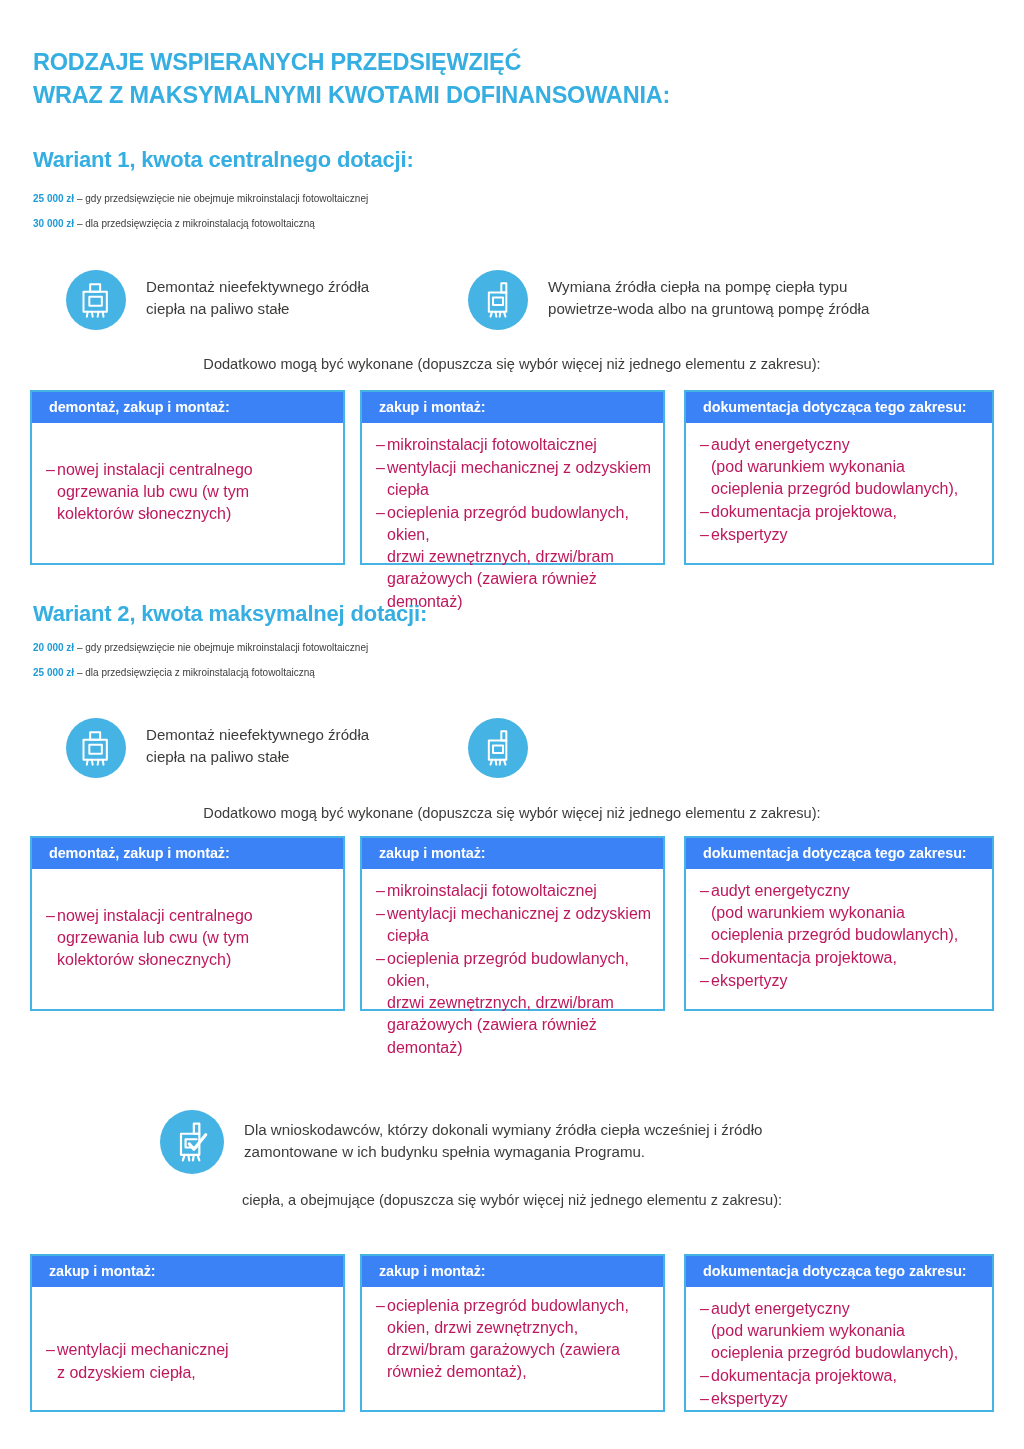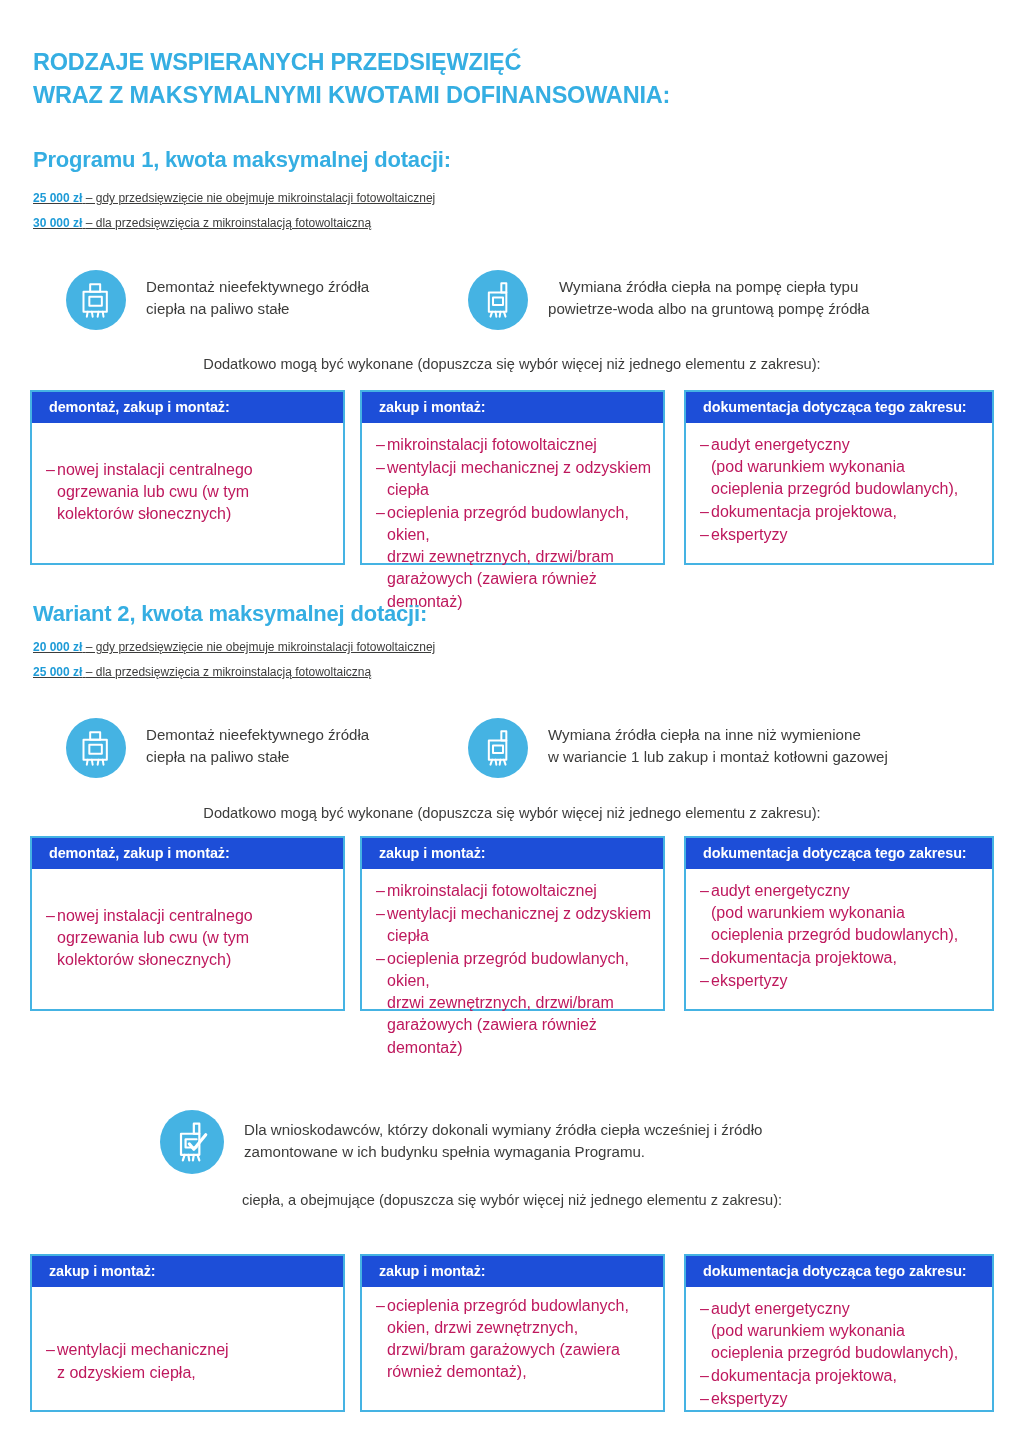"Programu 1, kwota maksymalnej dotacji:" div.variant-title { text: Programu 1, kwota maksymalnej -> Wariant 1, kwota centralnego }
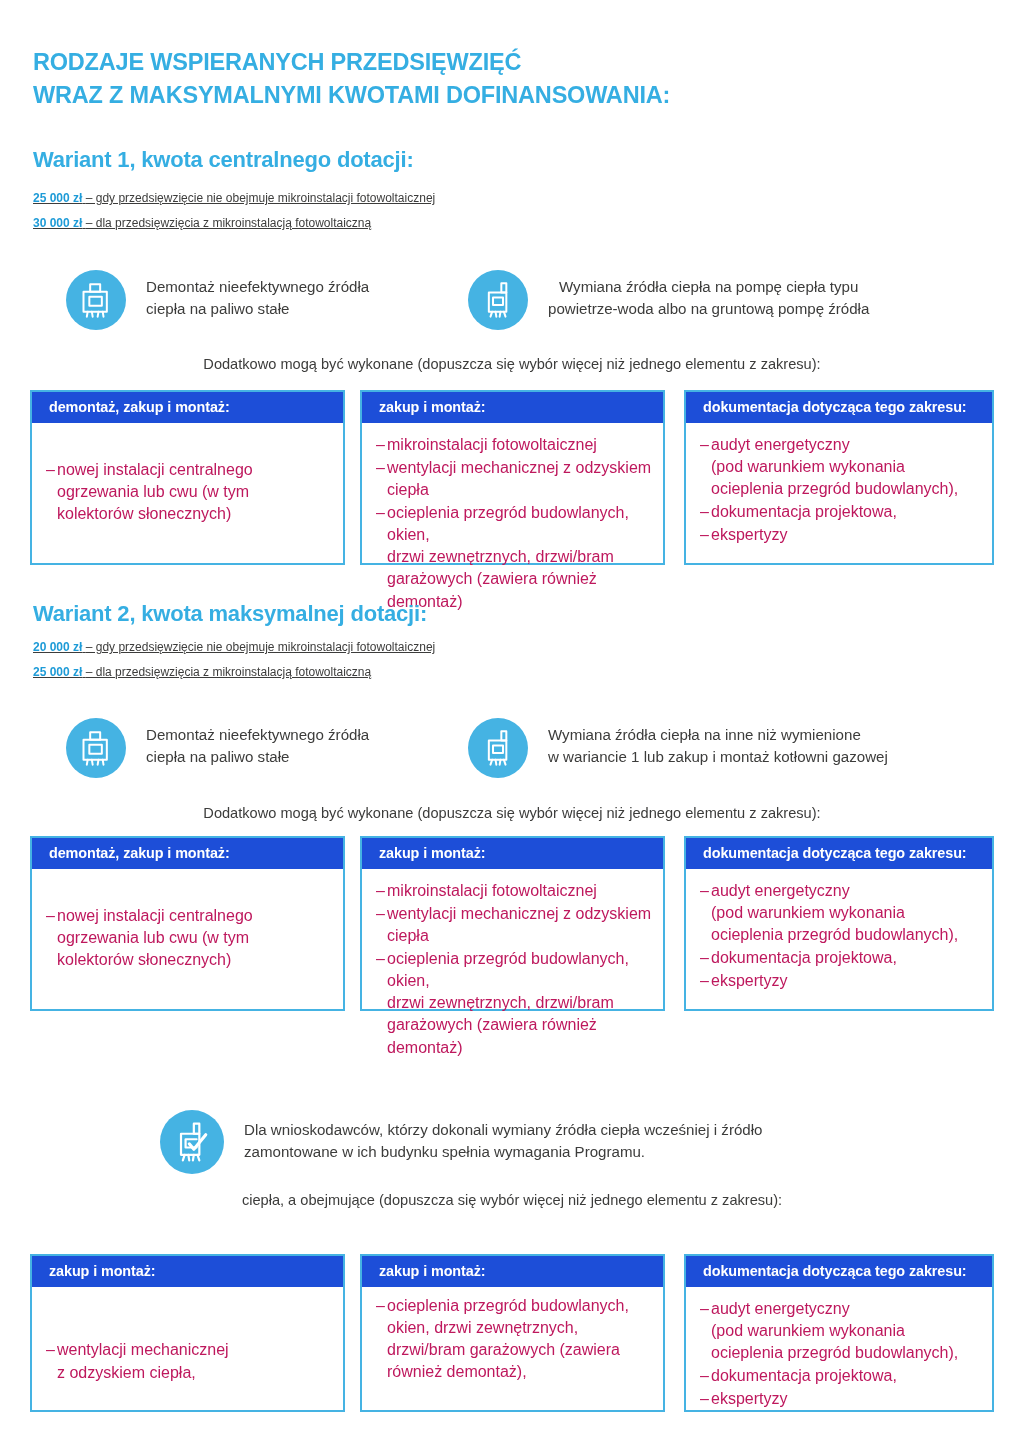"25 000 zł – gdy" .amount-line { font-size: 12px -> 10px; text-decoration: underline -> none }
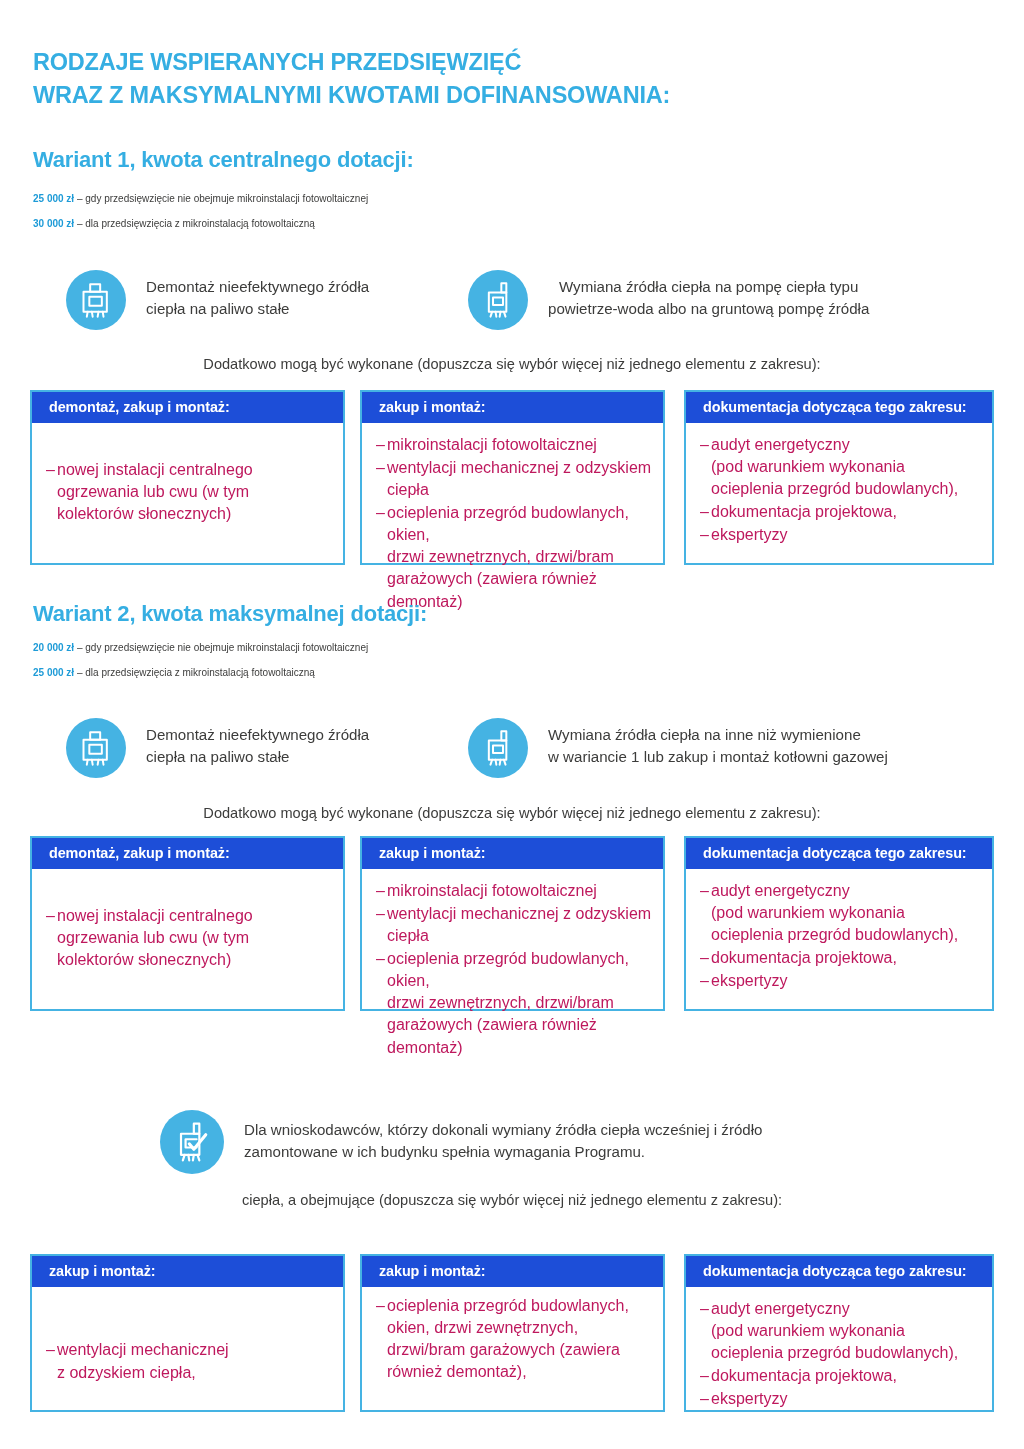"Wymiana źródła ciepła na pompę" div.icon-row { text-align: center -> none }
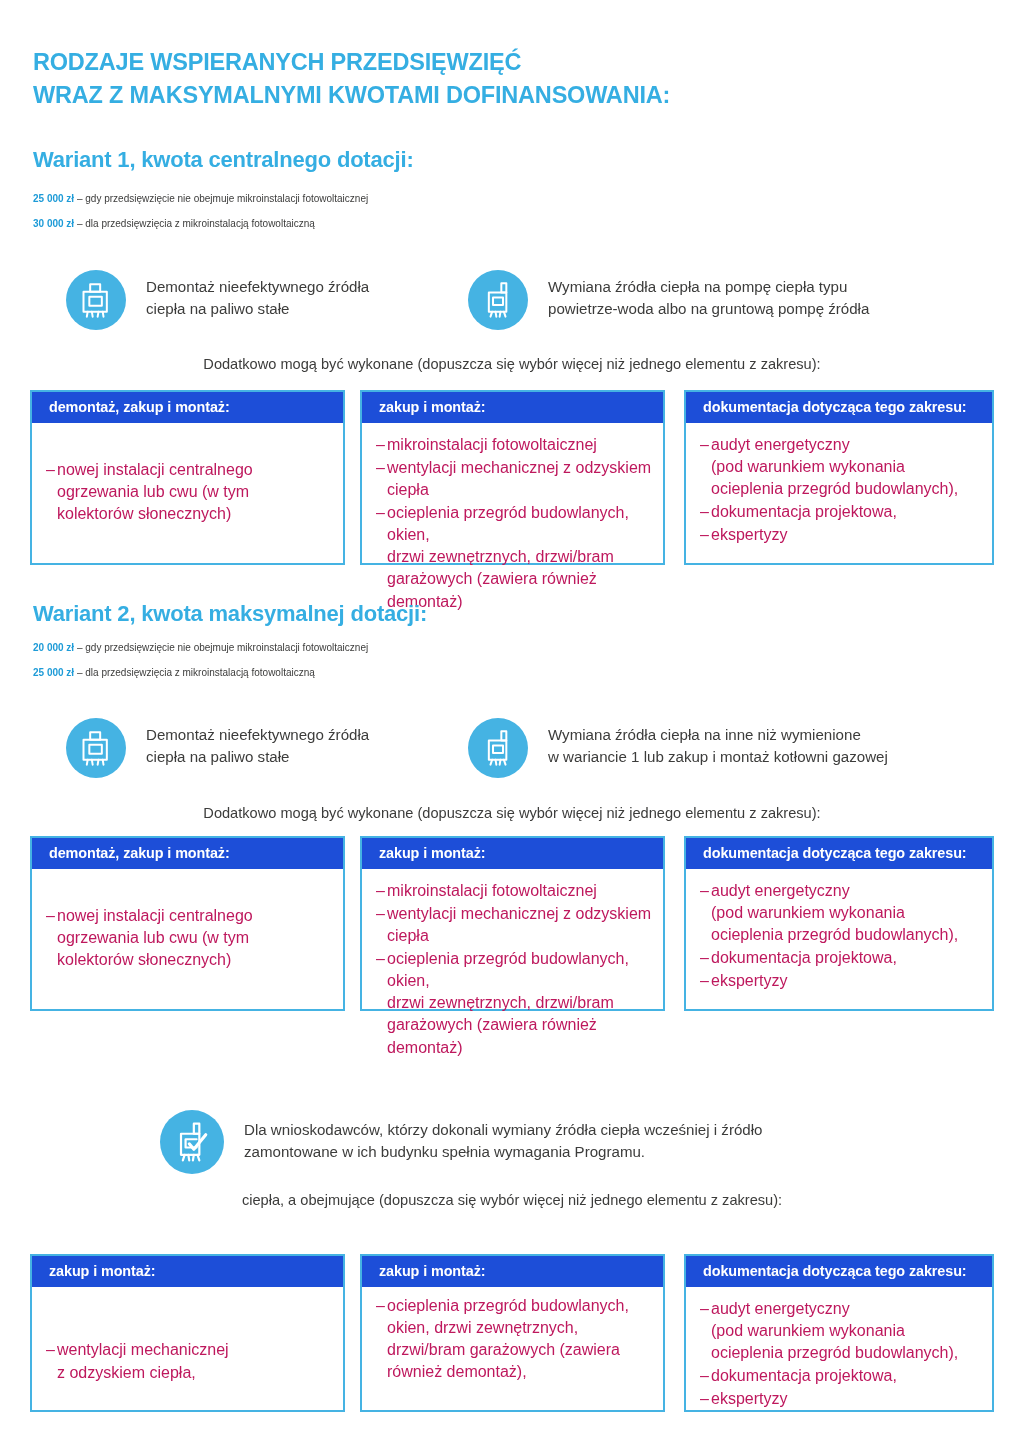"demontaż, zakup i montaż:" .box-header { background: #1d4ed8 -> #3b82f6 }
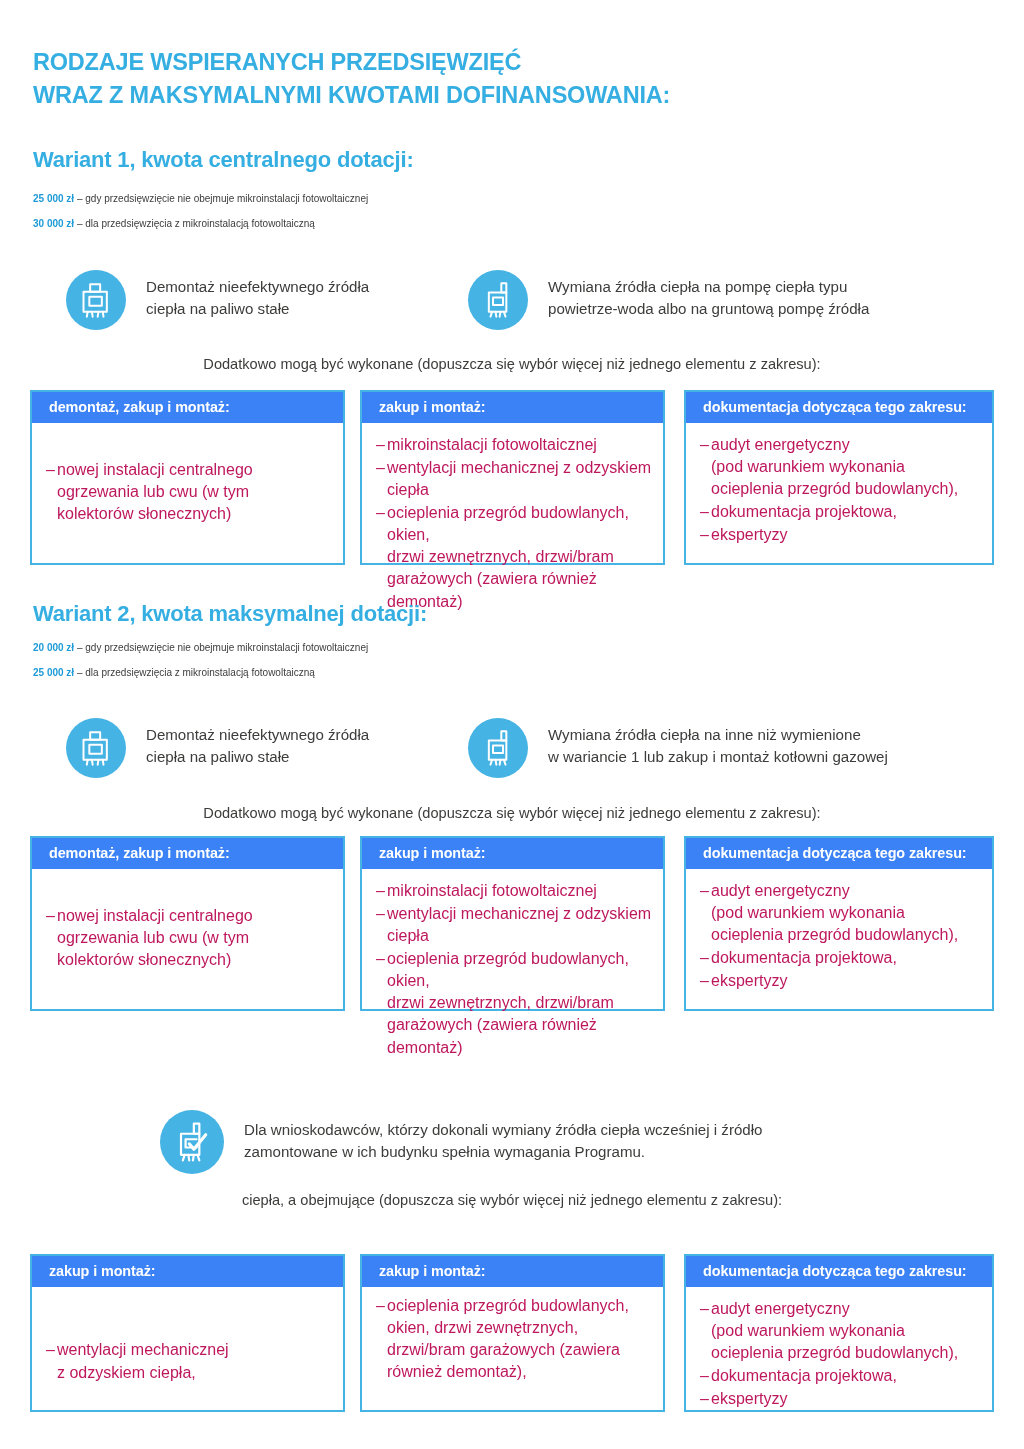"Wymiana źródła ciepła na inne" div.icon-text { html: <div> <div>Wymiana źródła ciepła na inne niż wymienione</div> <div>w wariancie 1 lub zakup i montaż kotłowni gazowej</div> </div> -> none }
